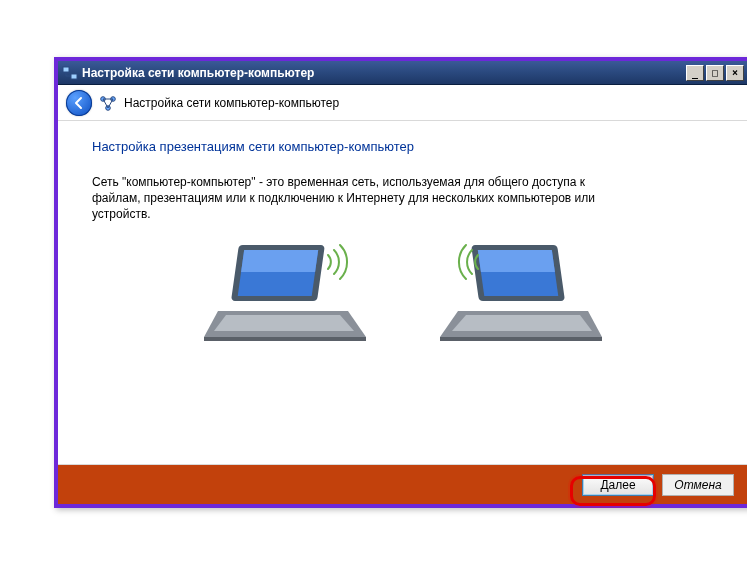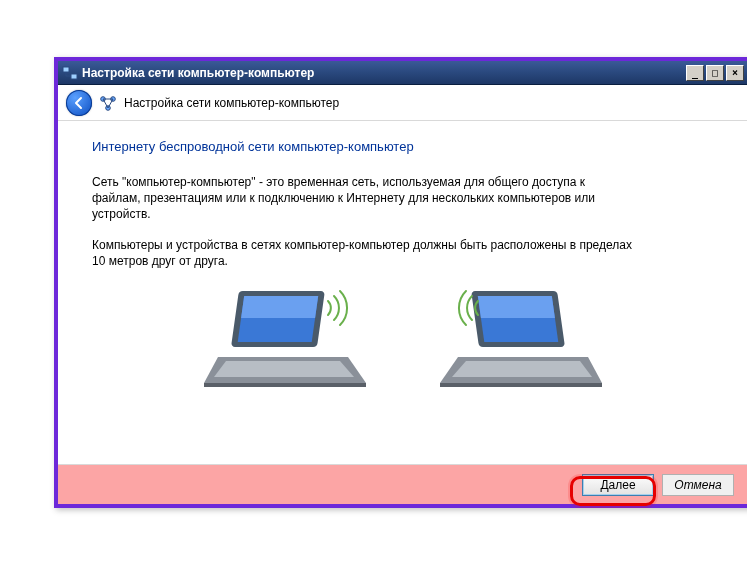"Интернету беспроводной сети" div.page-heading { text: Интернету беспроводной -> Настройка презентациям }
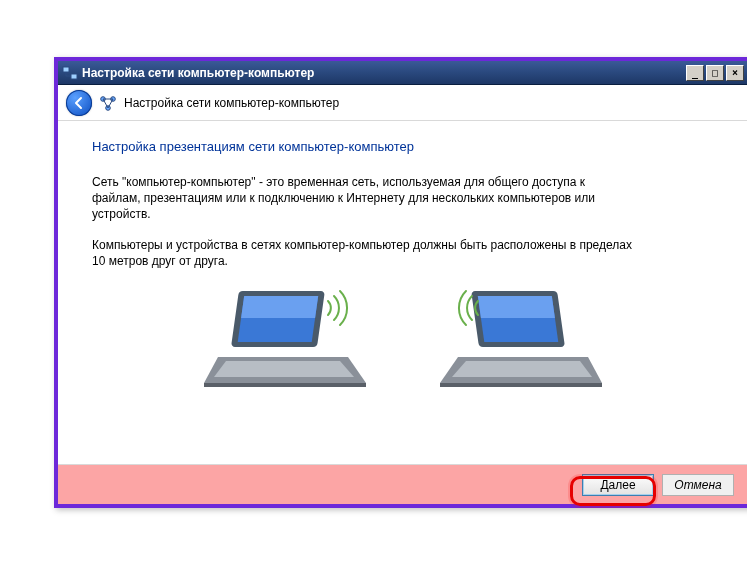"Компьютеры и устройства в сетях" p.para { html: <p>Компьютеры и устройства в сетях компьютер-компьютер должны быть расположены в пределах 10 метров друг от друга.</p> -> none }
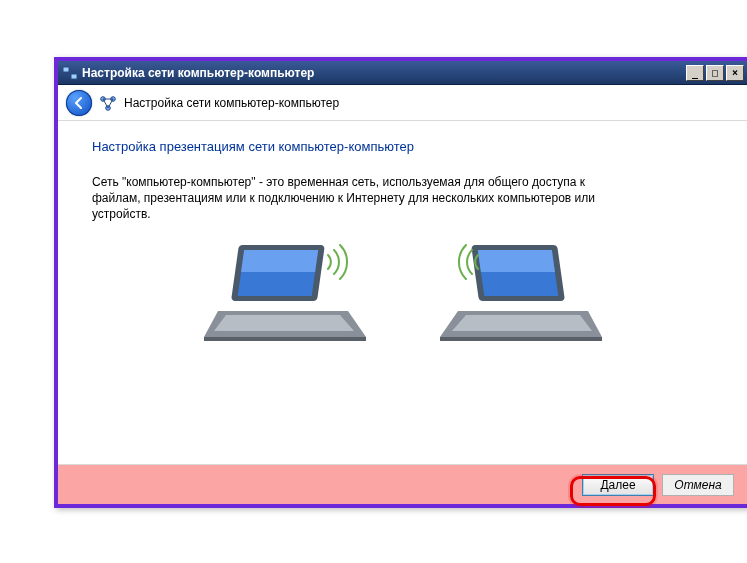"Далее" .btnrow { background: #fca5a5 -> #c2410c }
